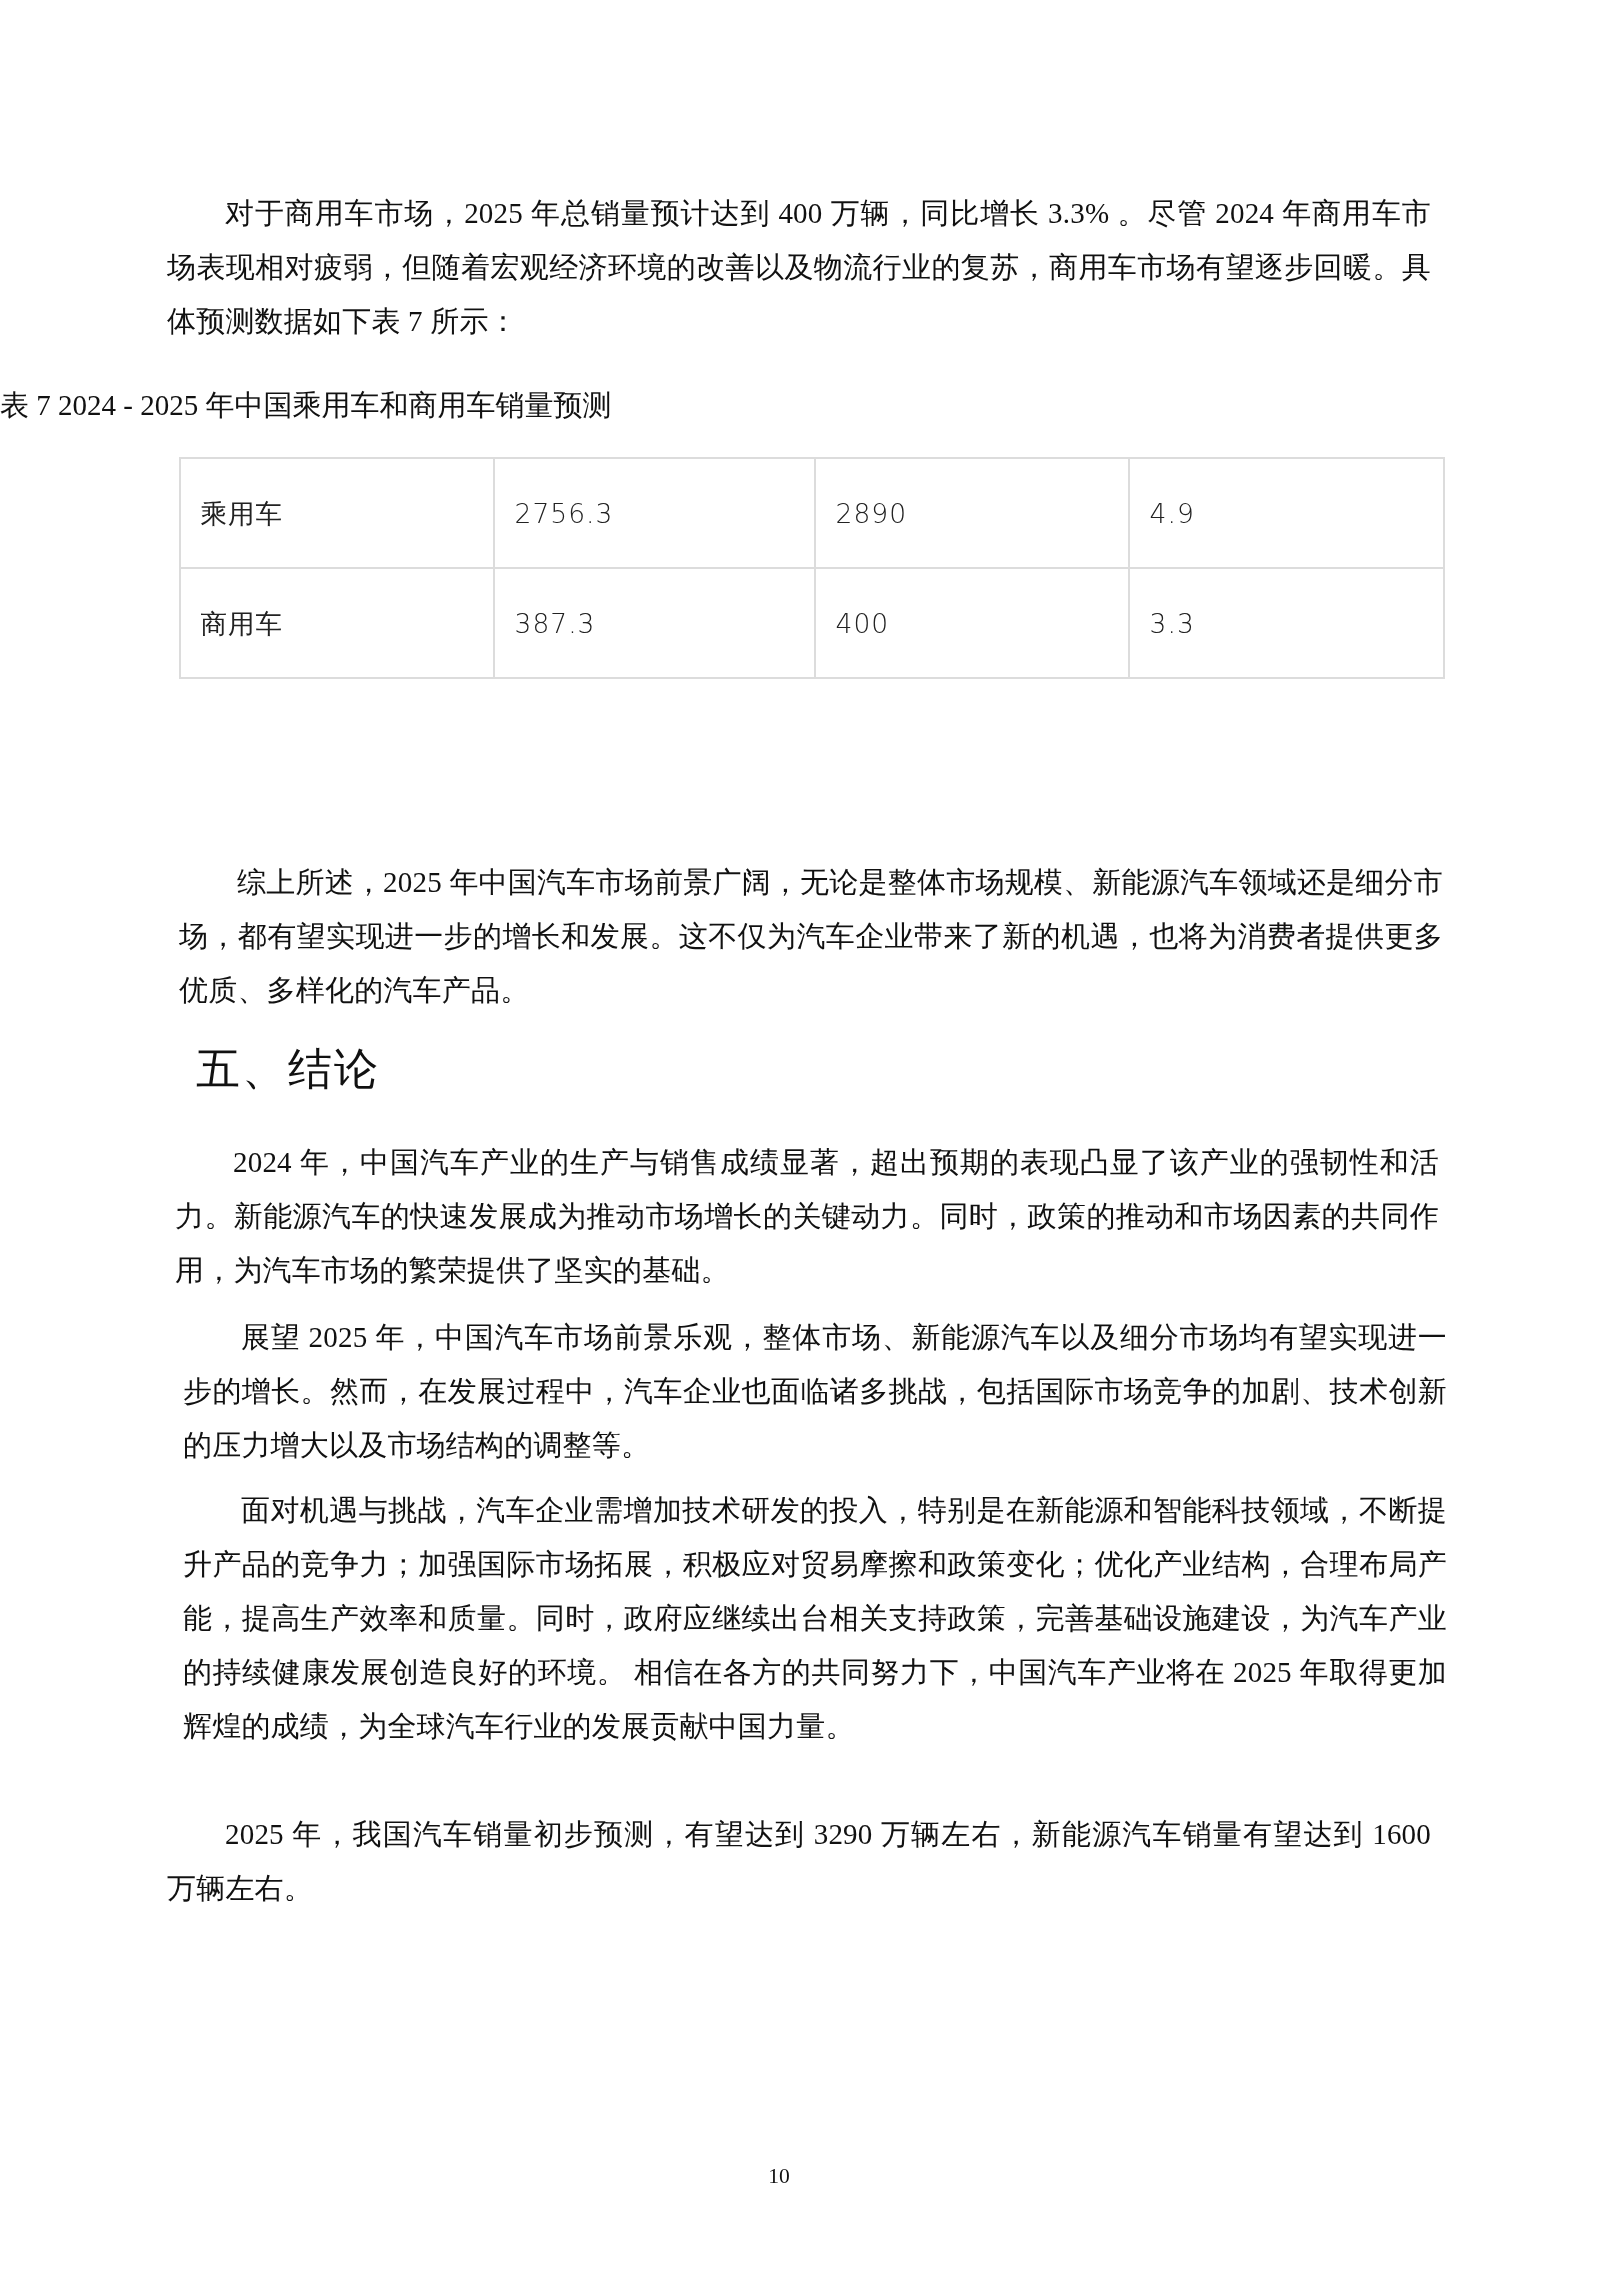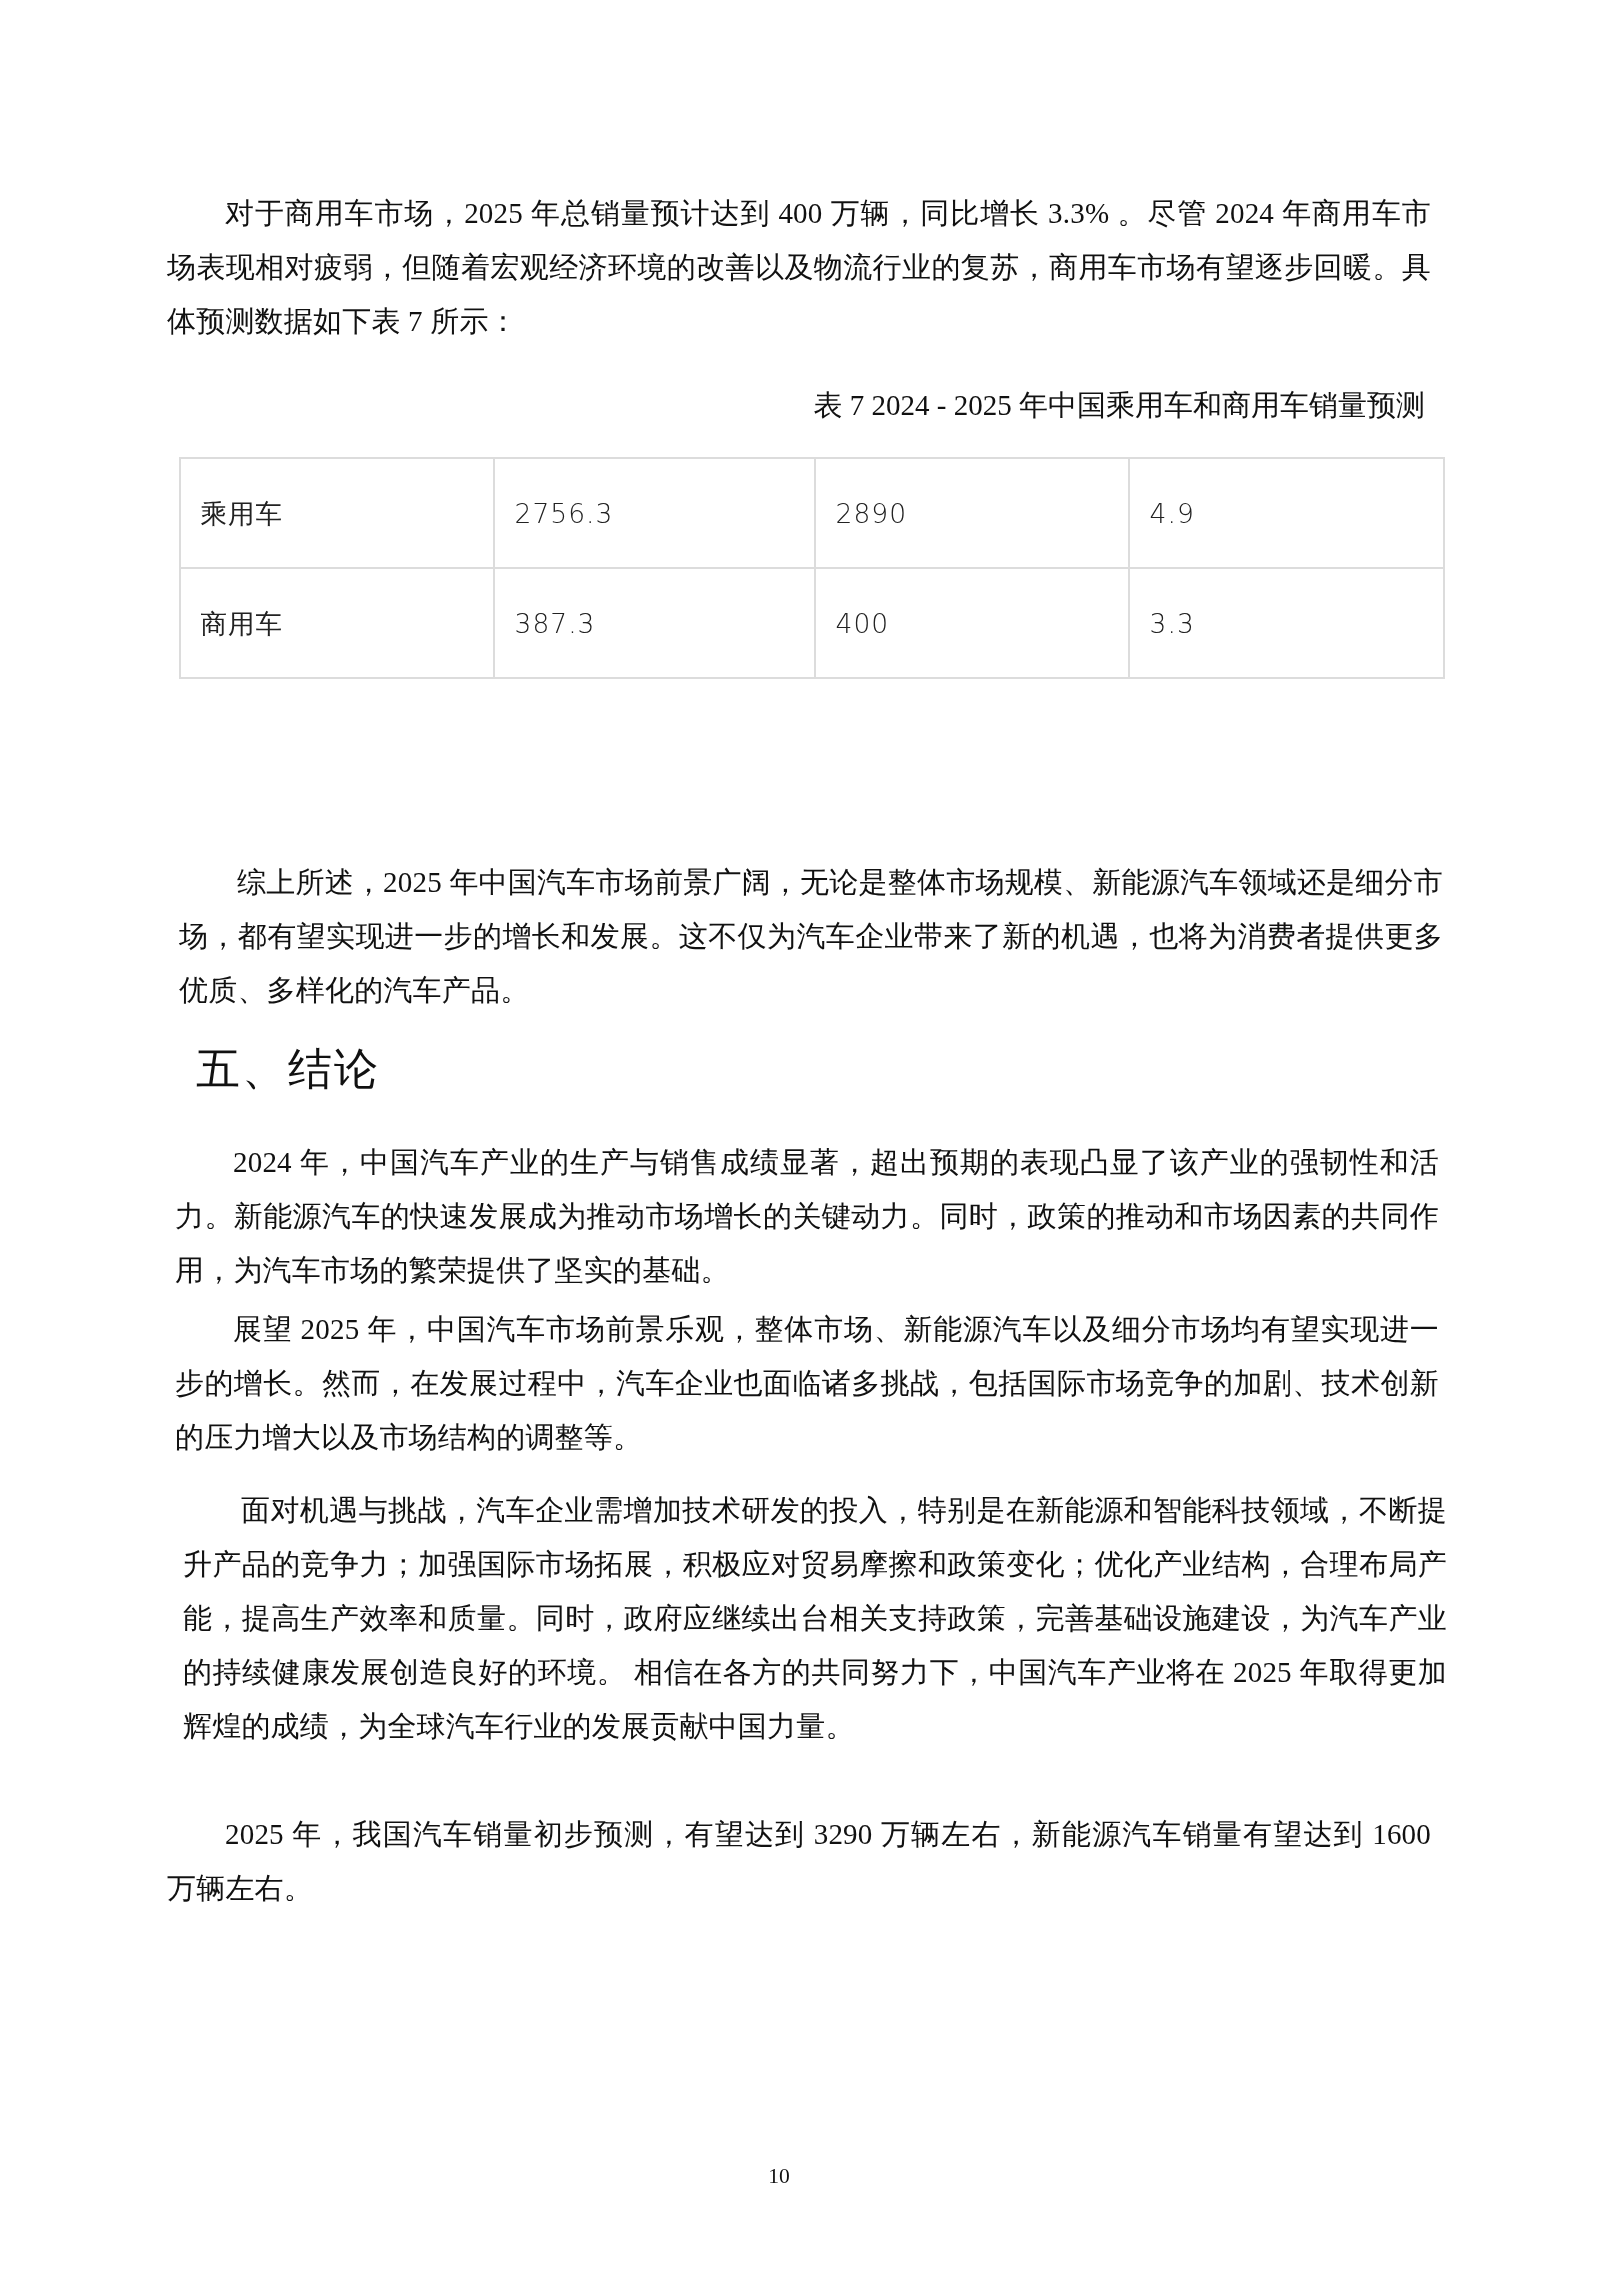"表 7 2024 - 2025" .caption { text-align: right -> left }
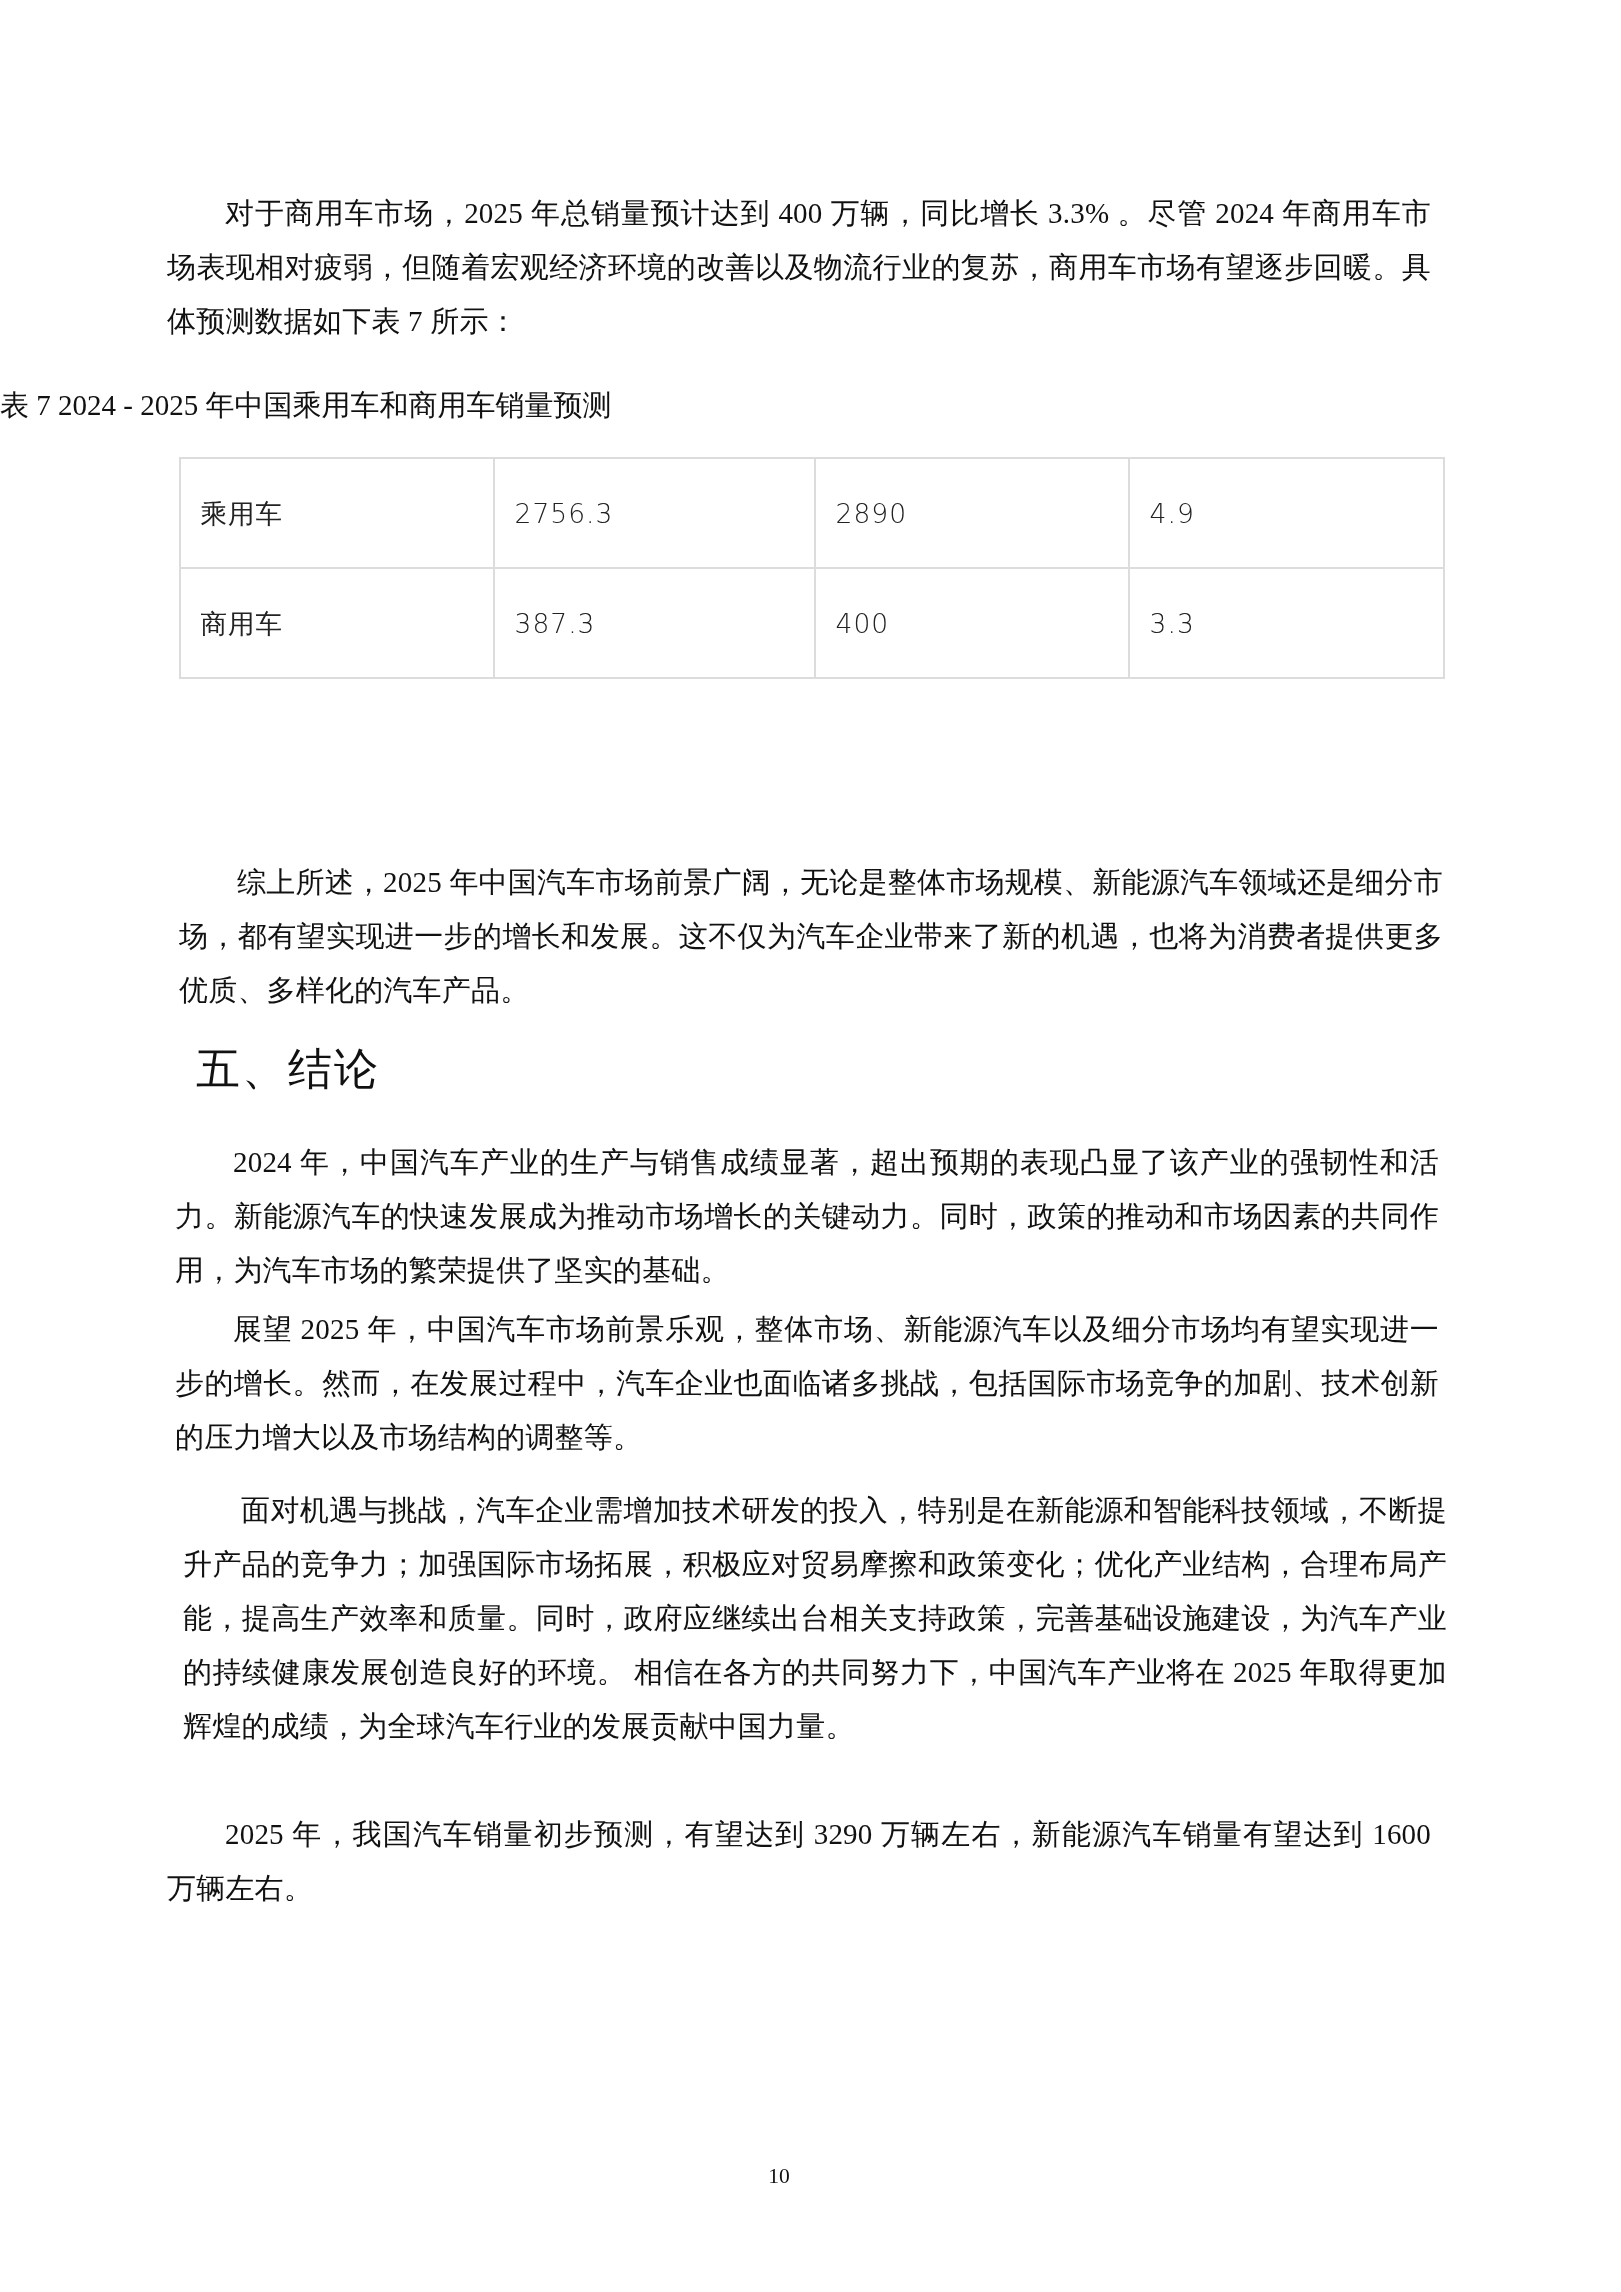"展望 2025" p.para { margin: 8px -> 16px }
